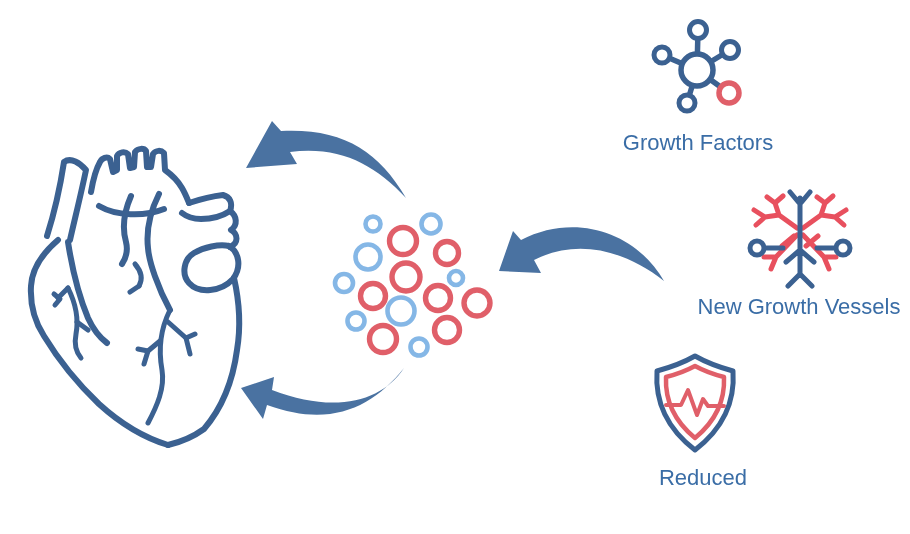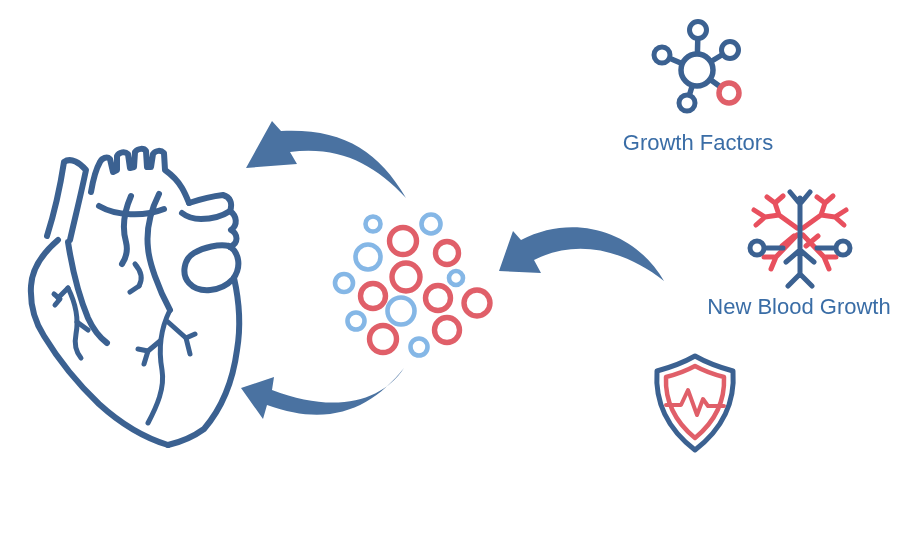"New Blood Growth" div.label { text: Blood Growth -> Growth Vessels }
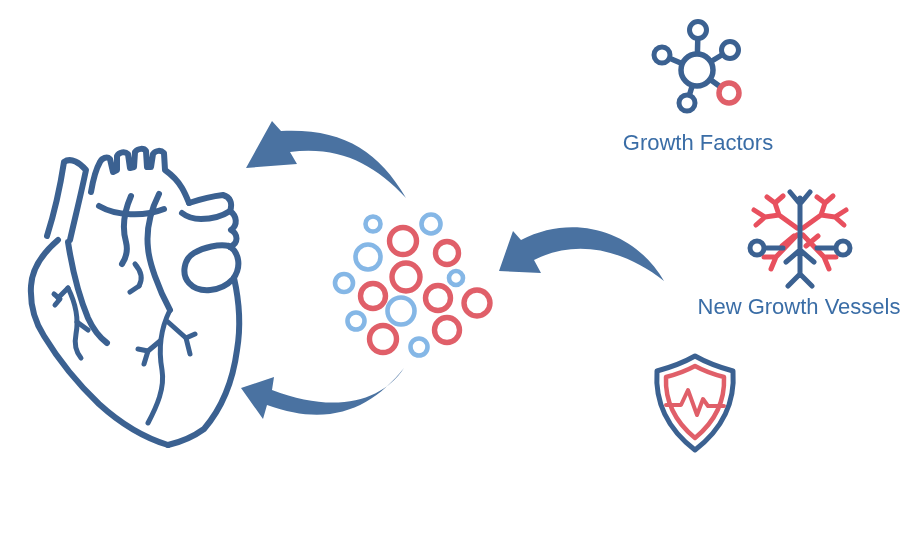"Reduced" div { html: none -> <div>Reduced</div> }
